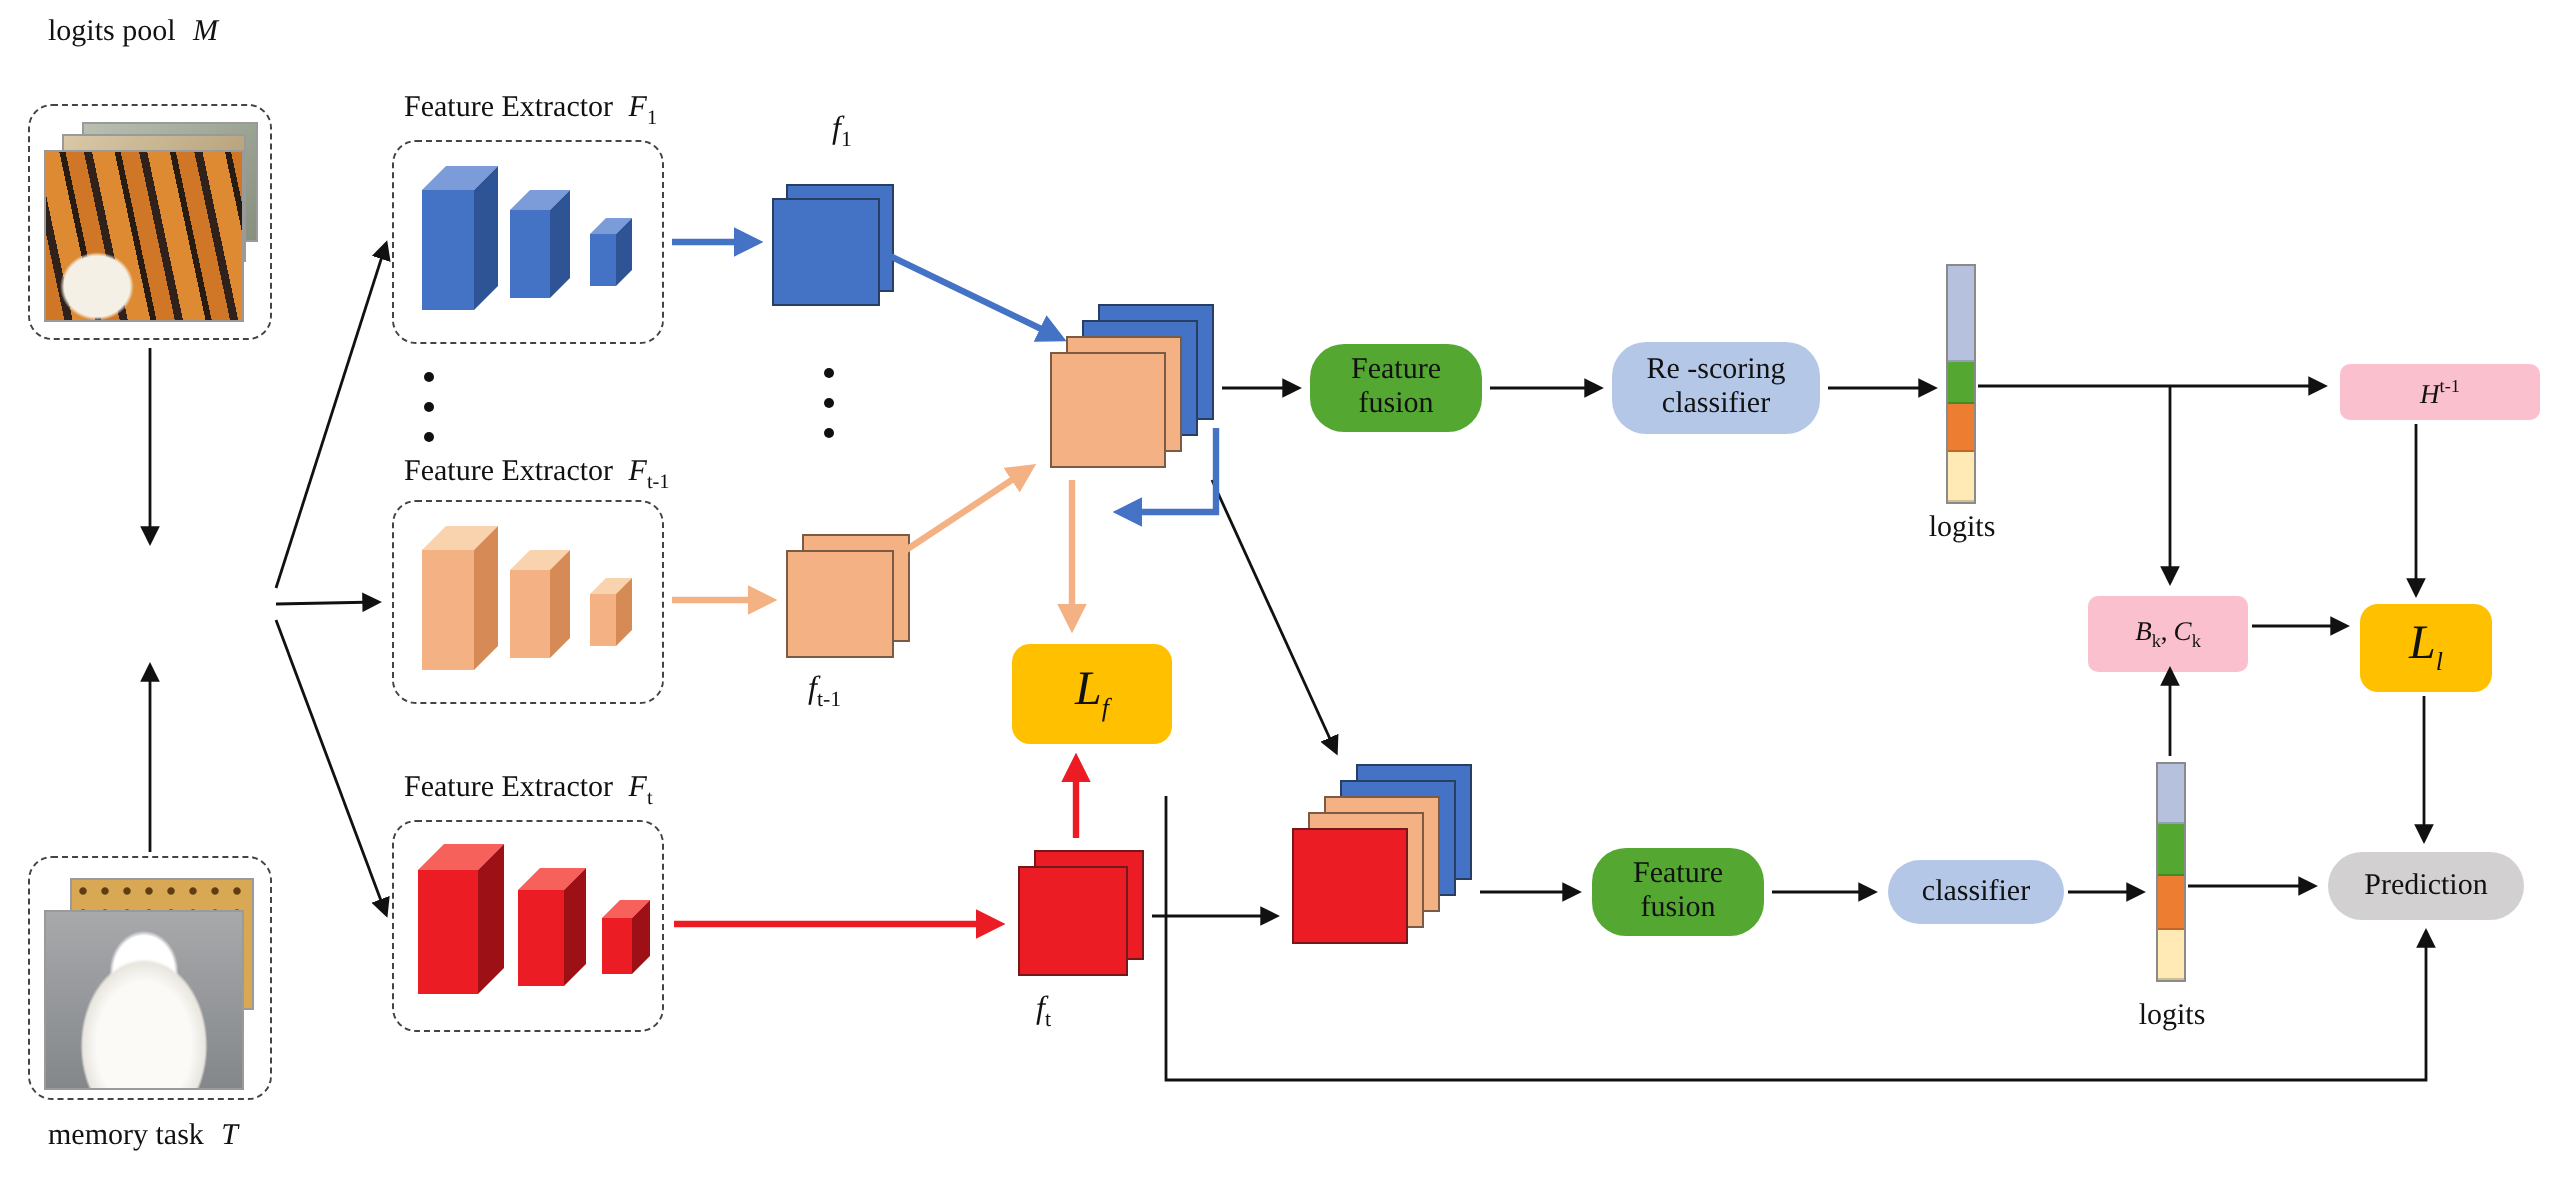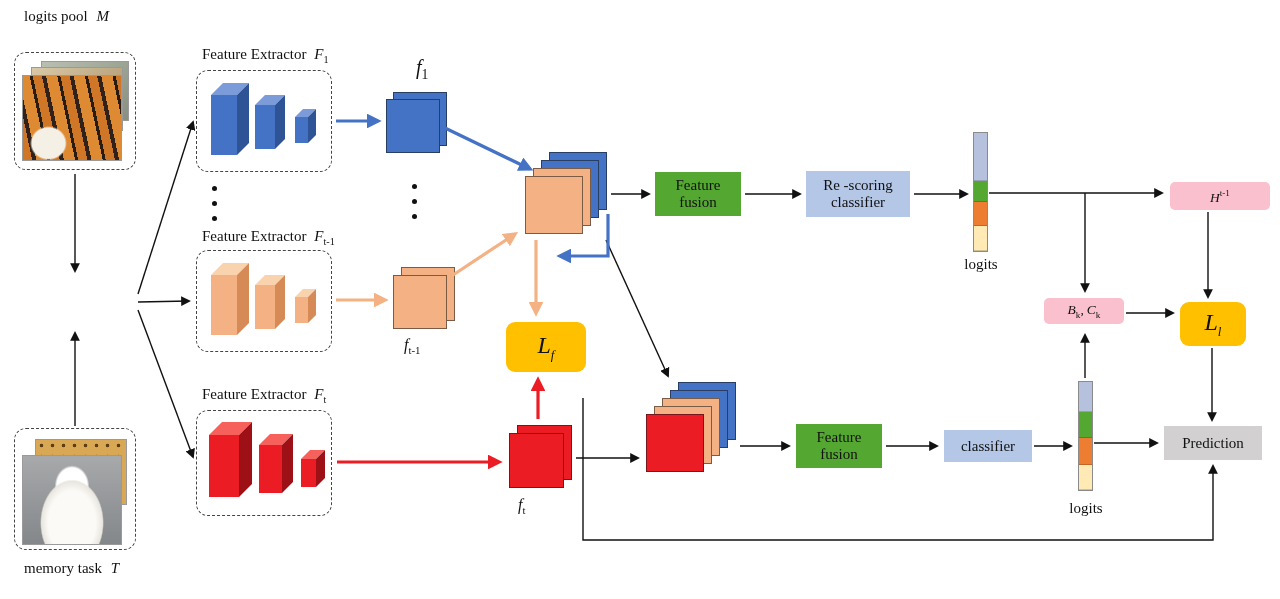"f1" div.lbl { font-size: 20px -> 16px }
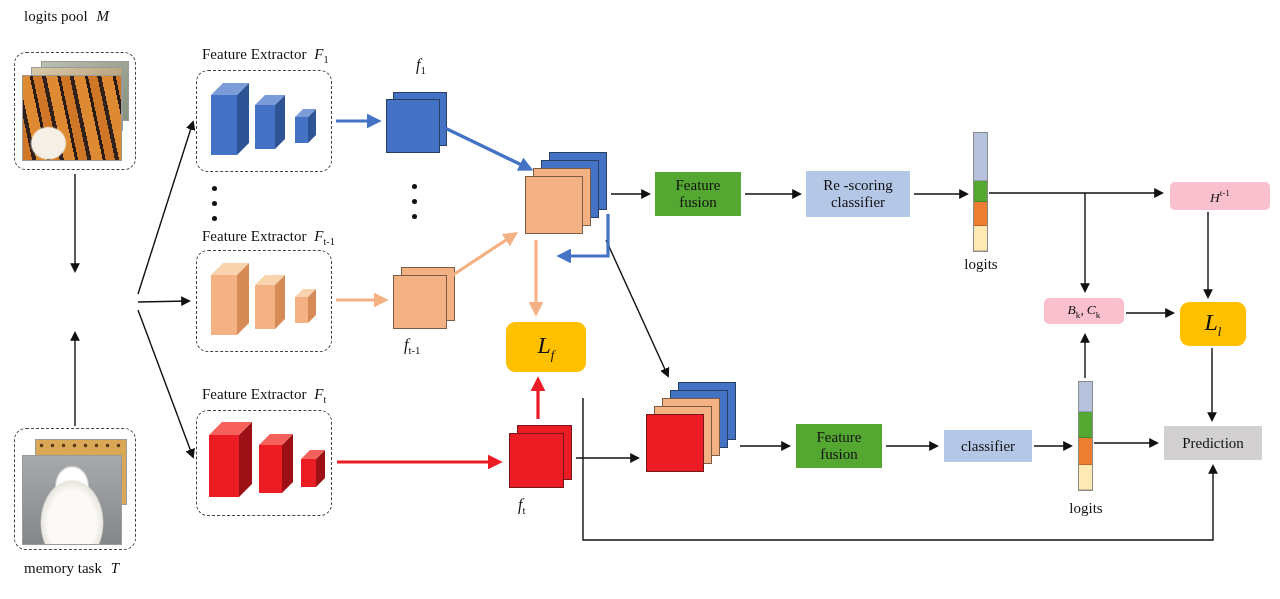"Feature fusion" .pbox { border-radius: 0 -> 17px }
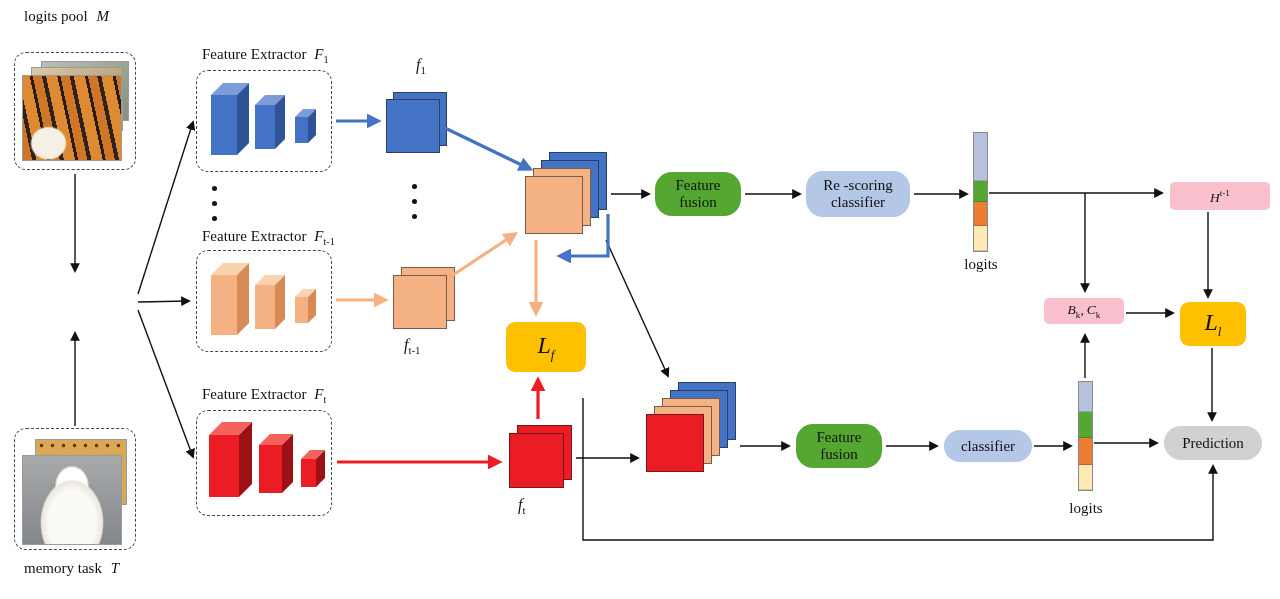"Bk, Ck" div.pbox { height: 26px -> 38px }
